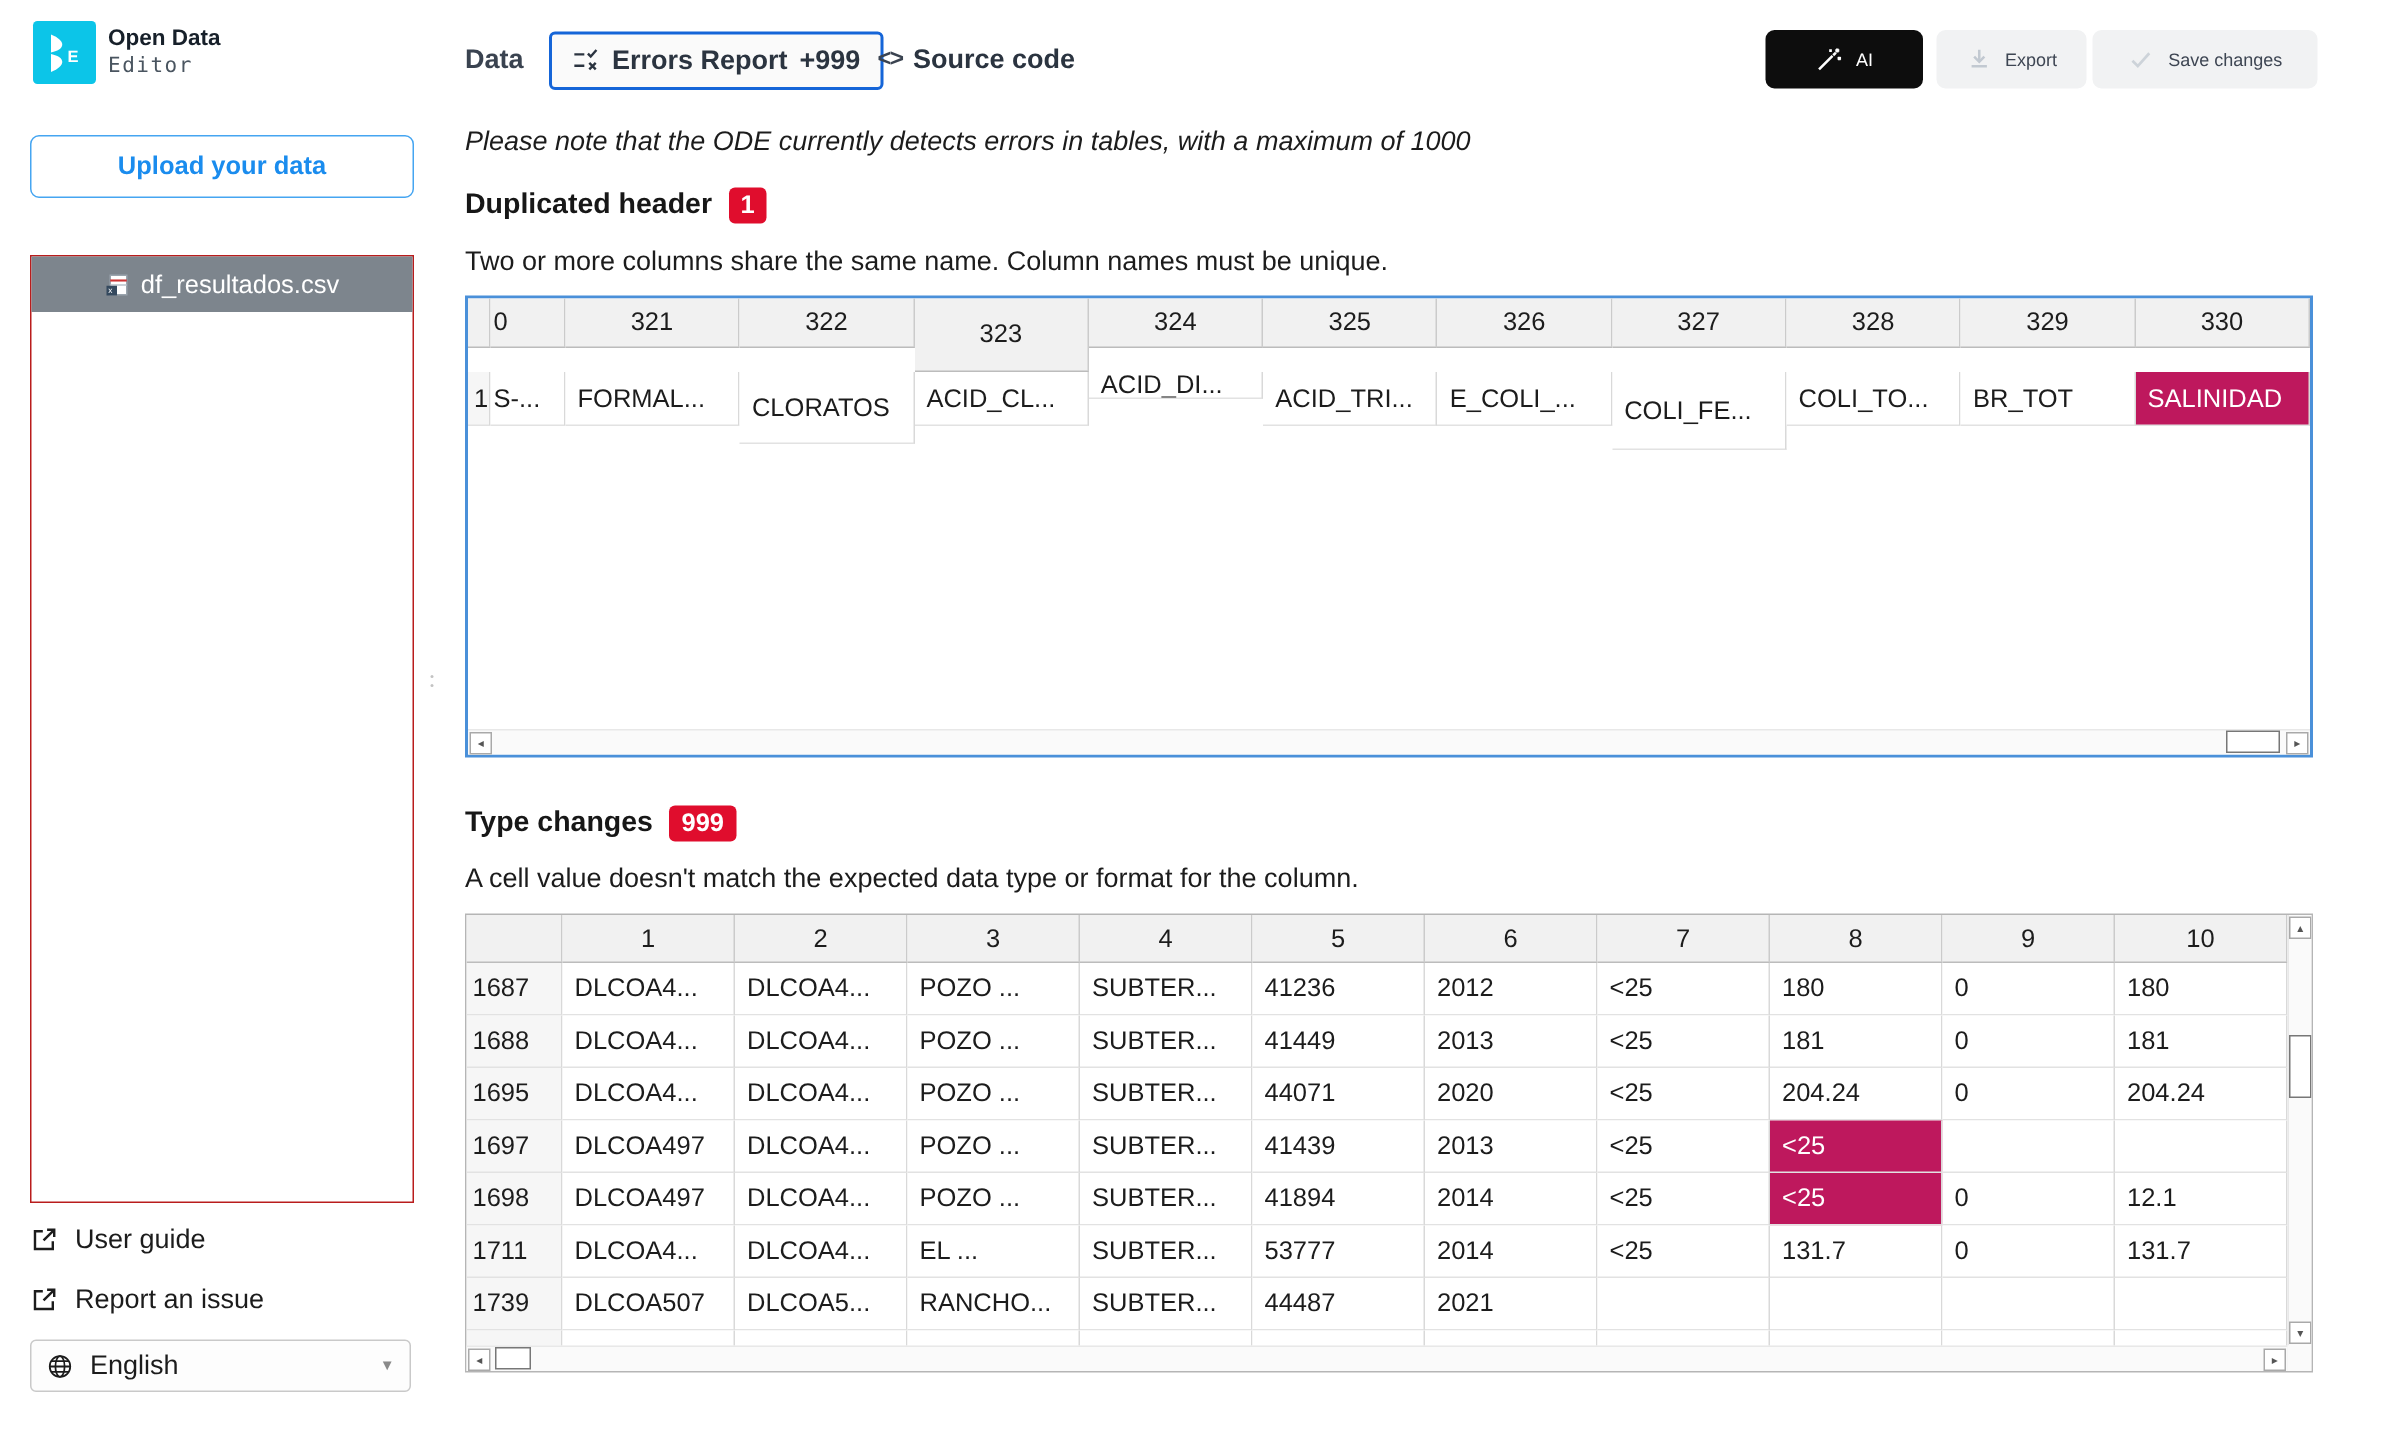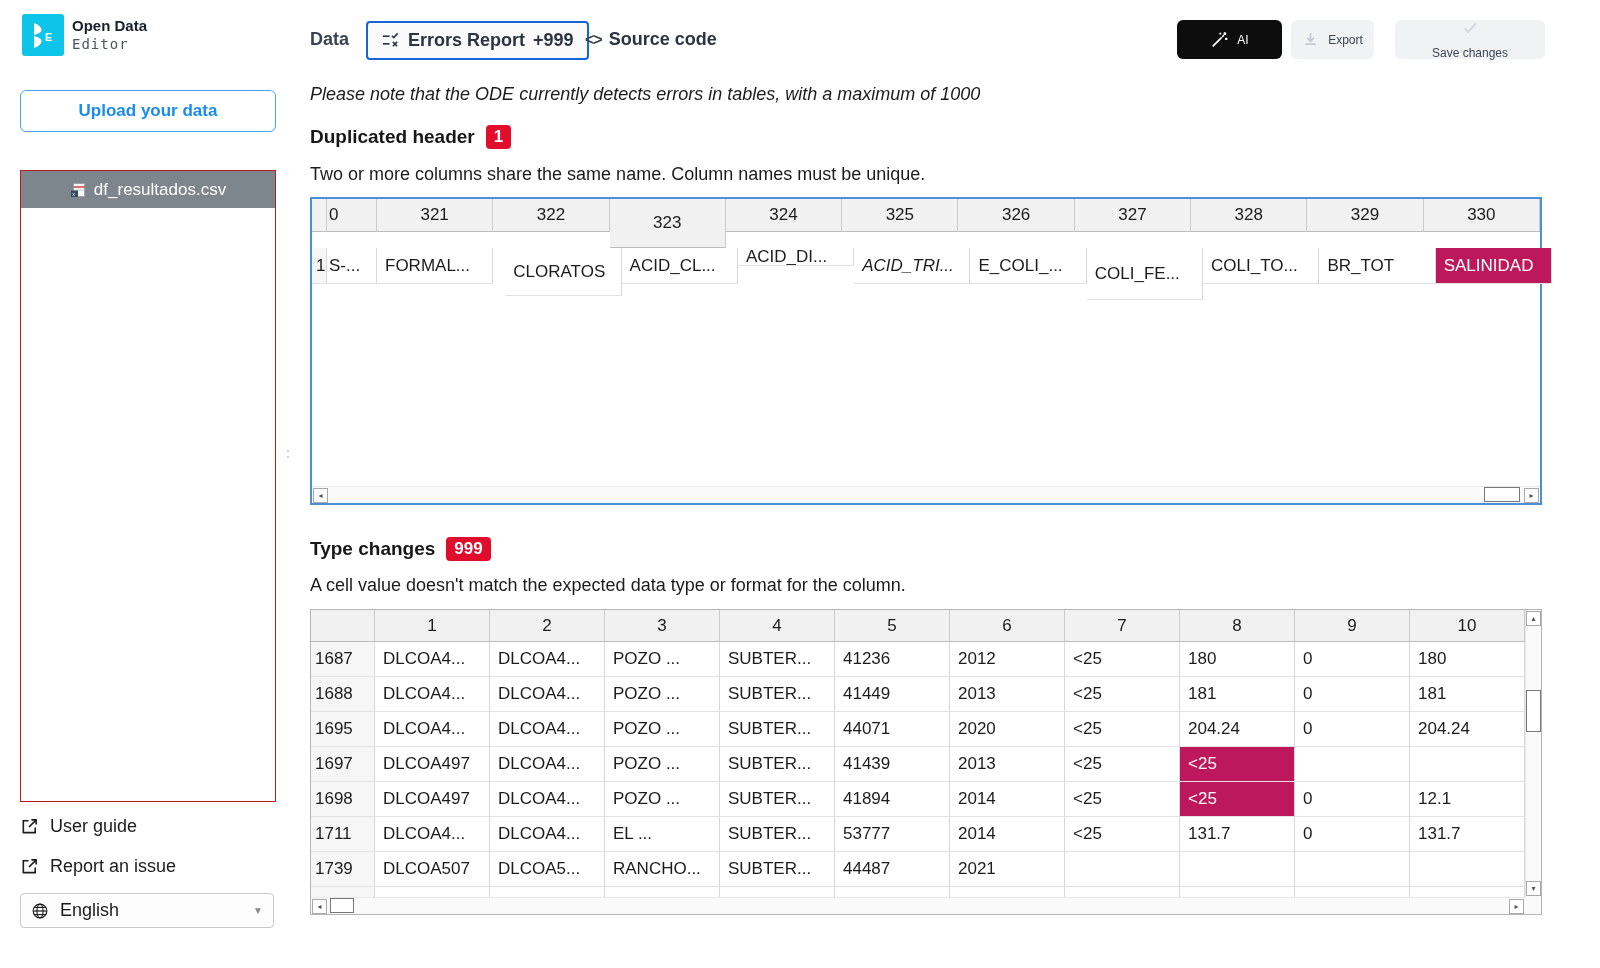"Export" .btn-export { width: 83px -> 100px }
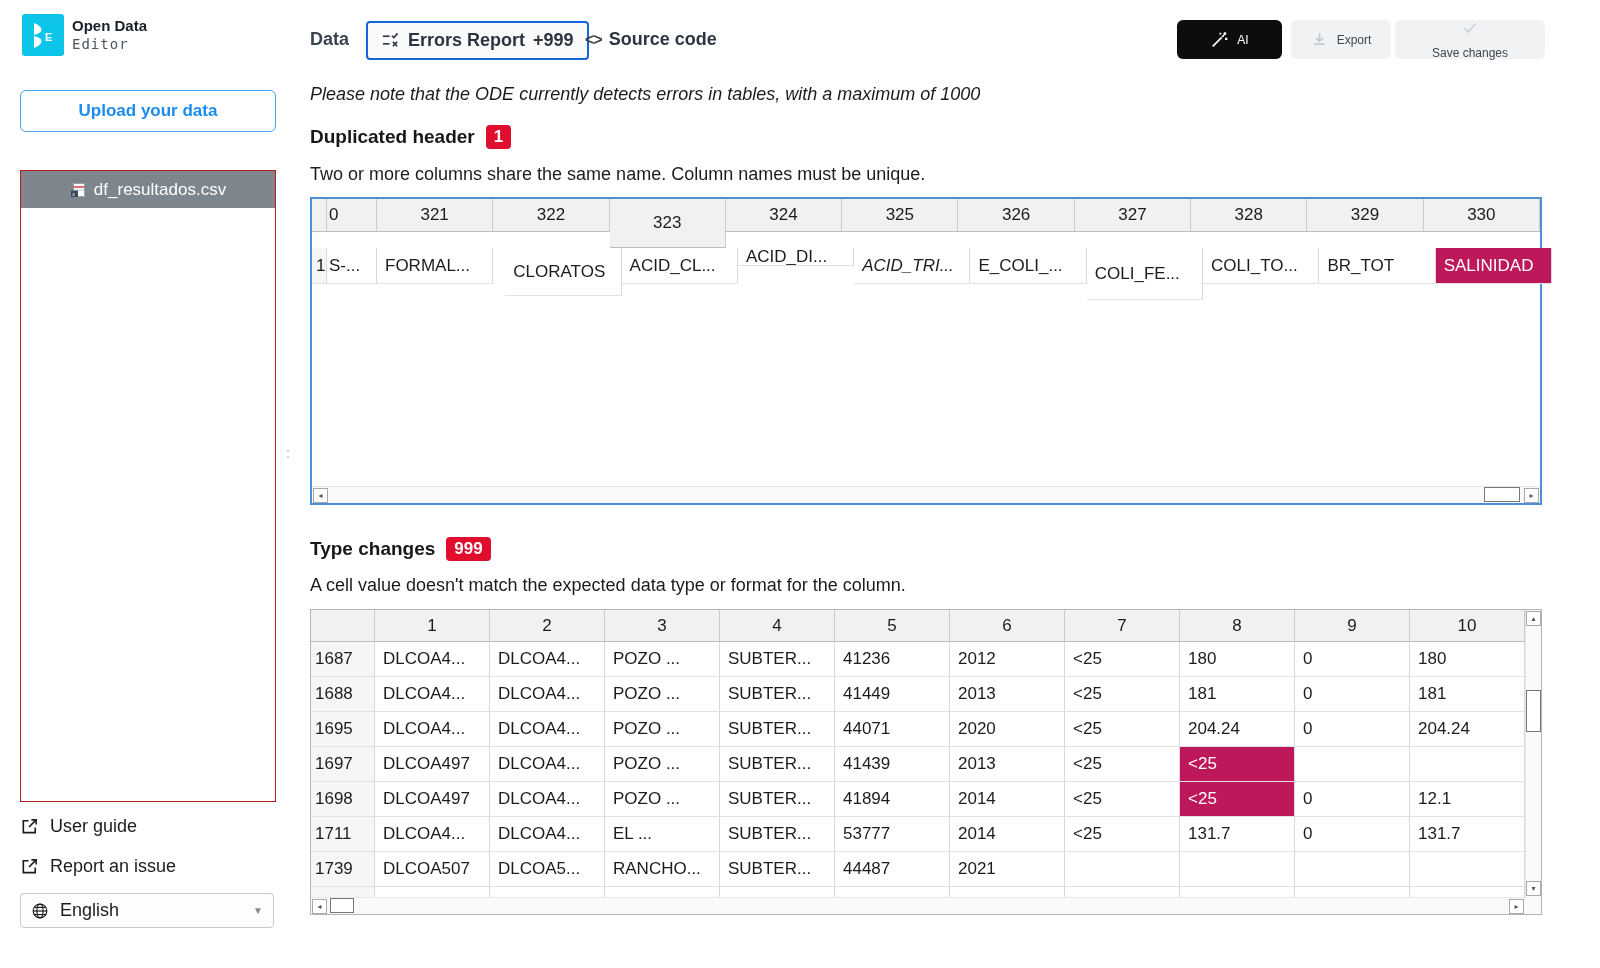"Save changes" .btn-save { flex-direction: column -> none }
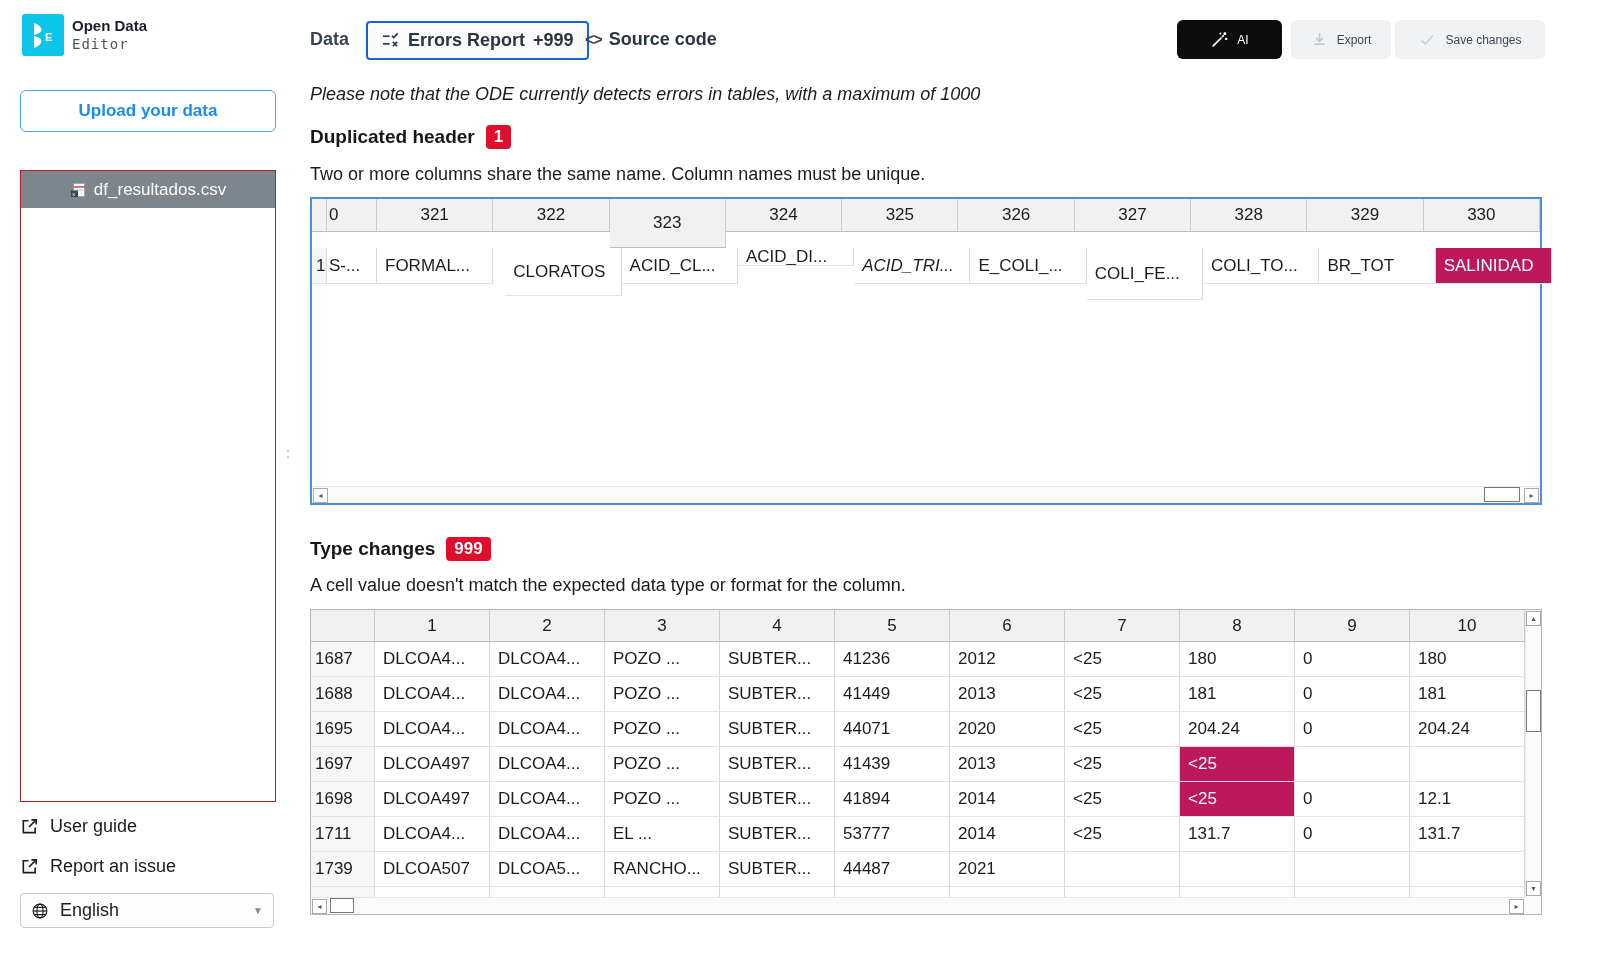"CLORATOS" div.tcell { margin-left: 12px -> none }
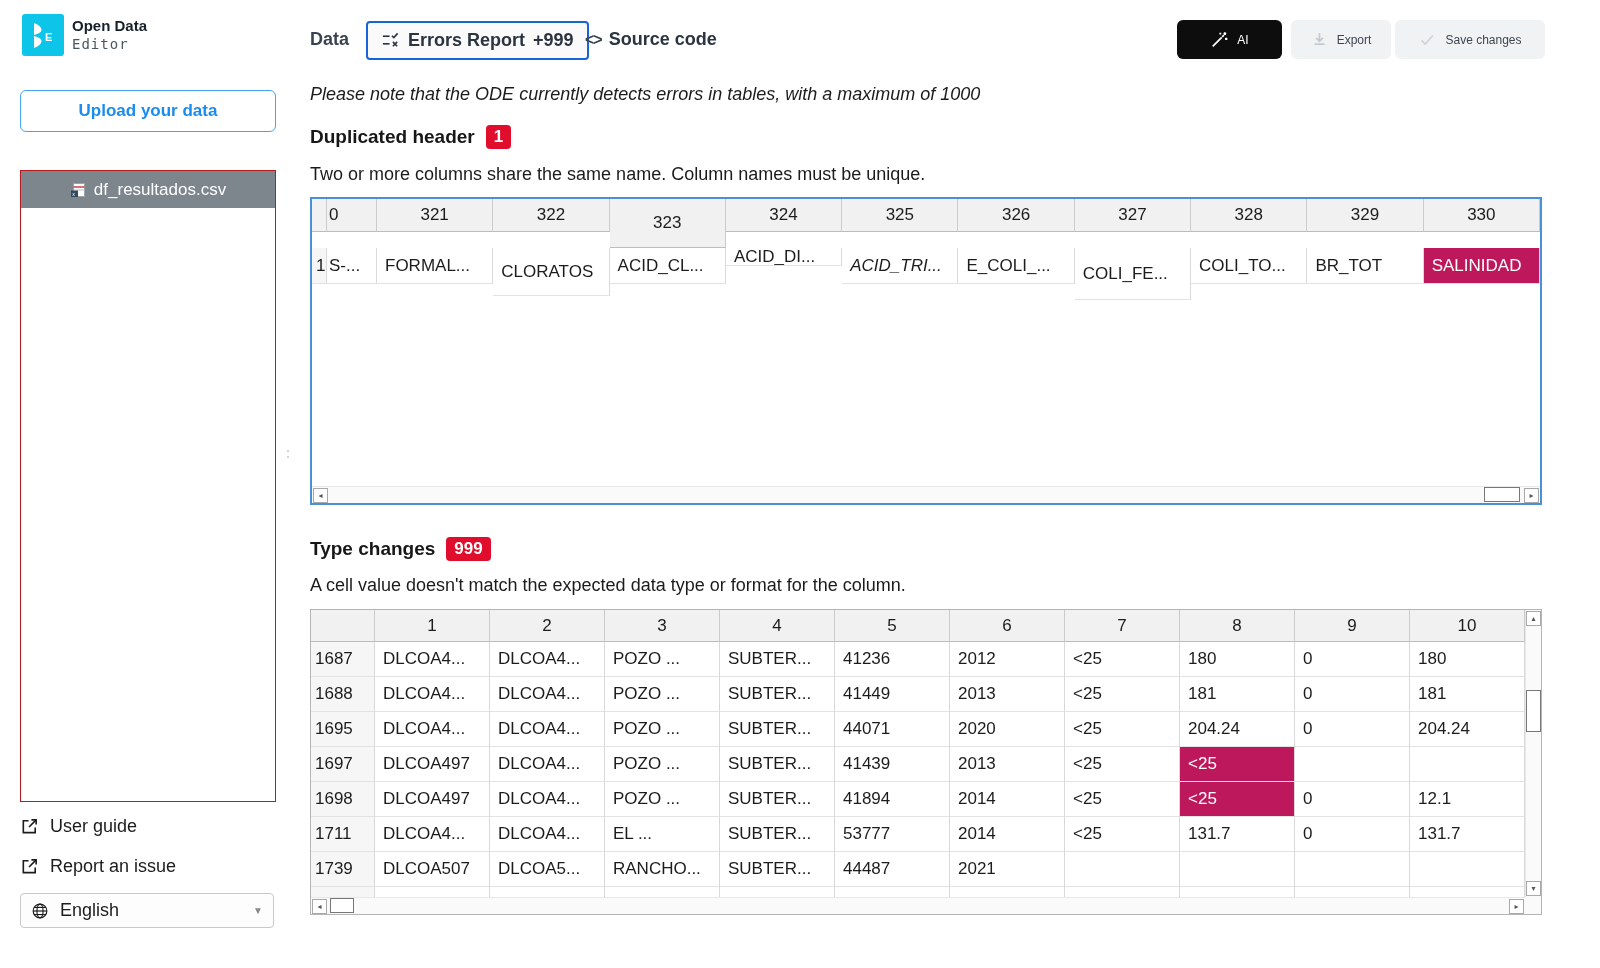"ACID_TRI..." div.tcell { font-style: italic -> none }
